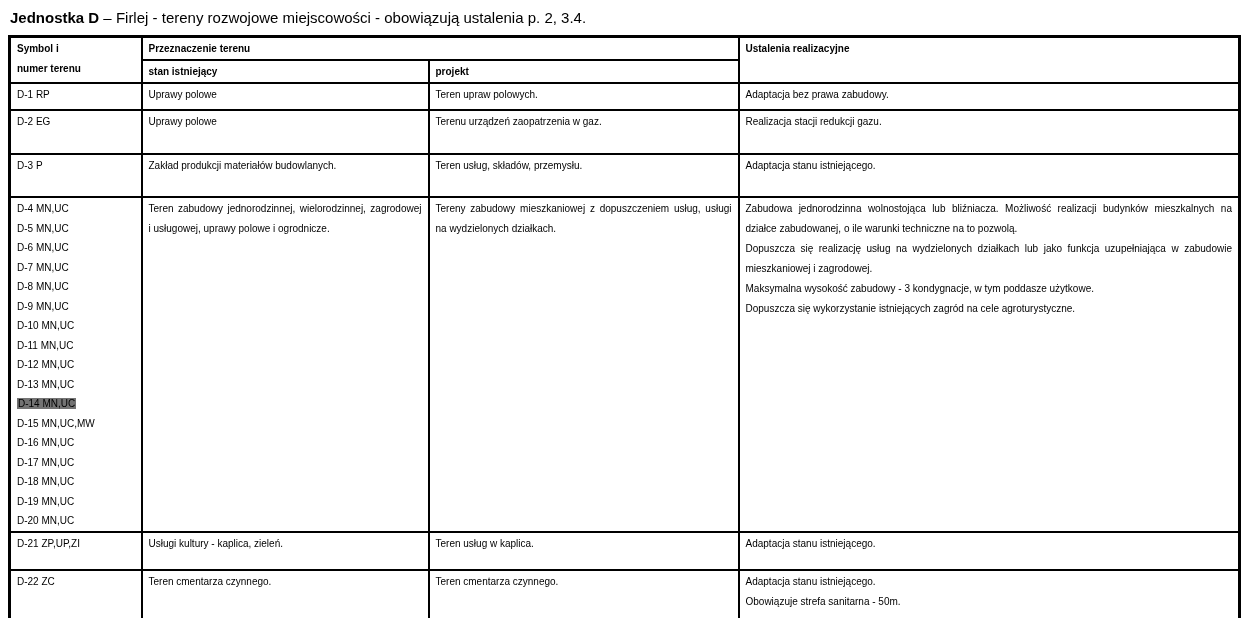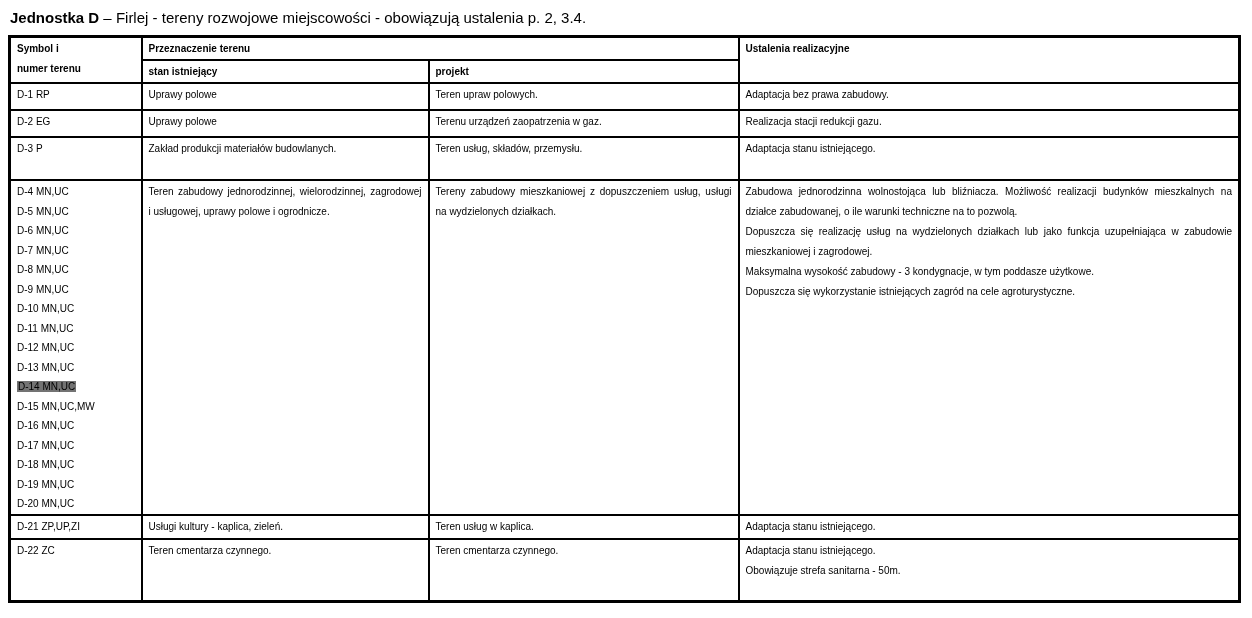"D-2 EG" tr.r-d2 { height: 27px -> 44px }
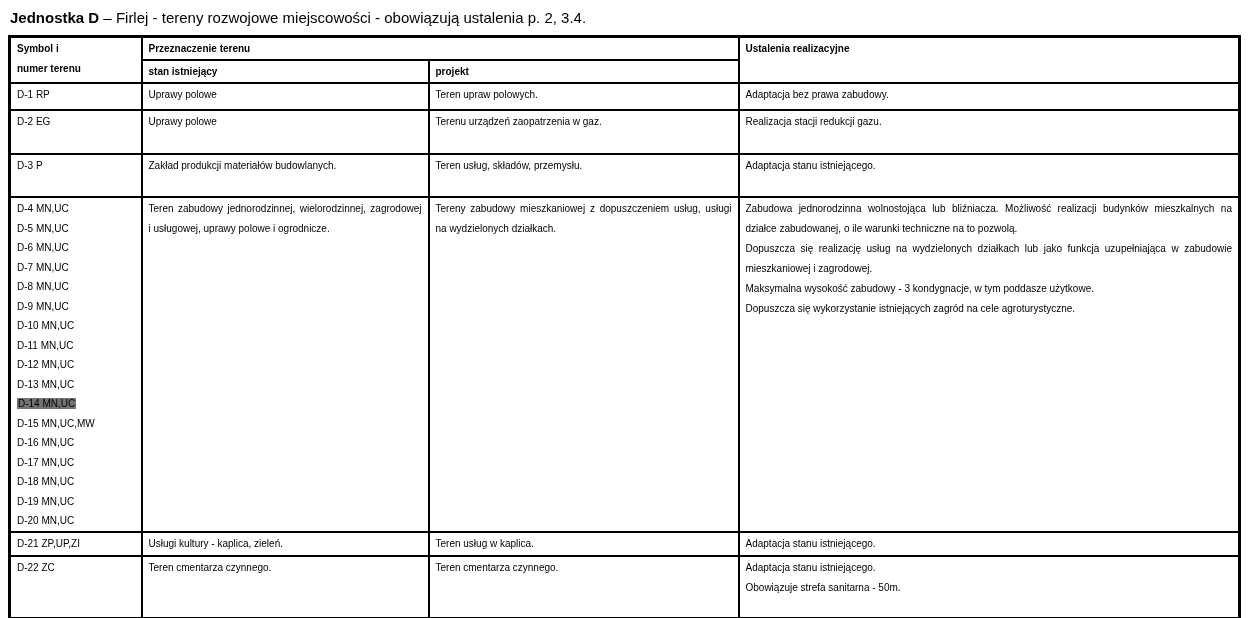"D-21 ZP,UP,ZI" tr.r-d21 { height: 24px -> 38px }
